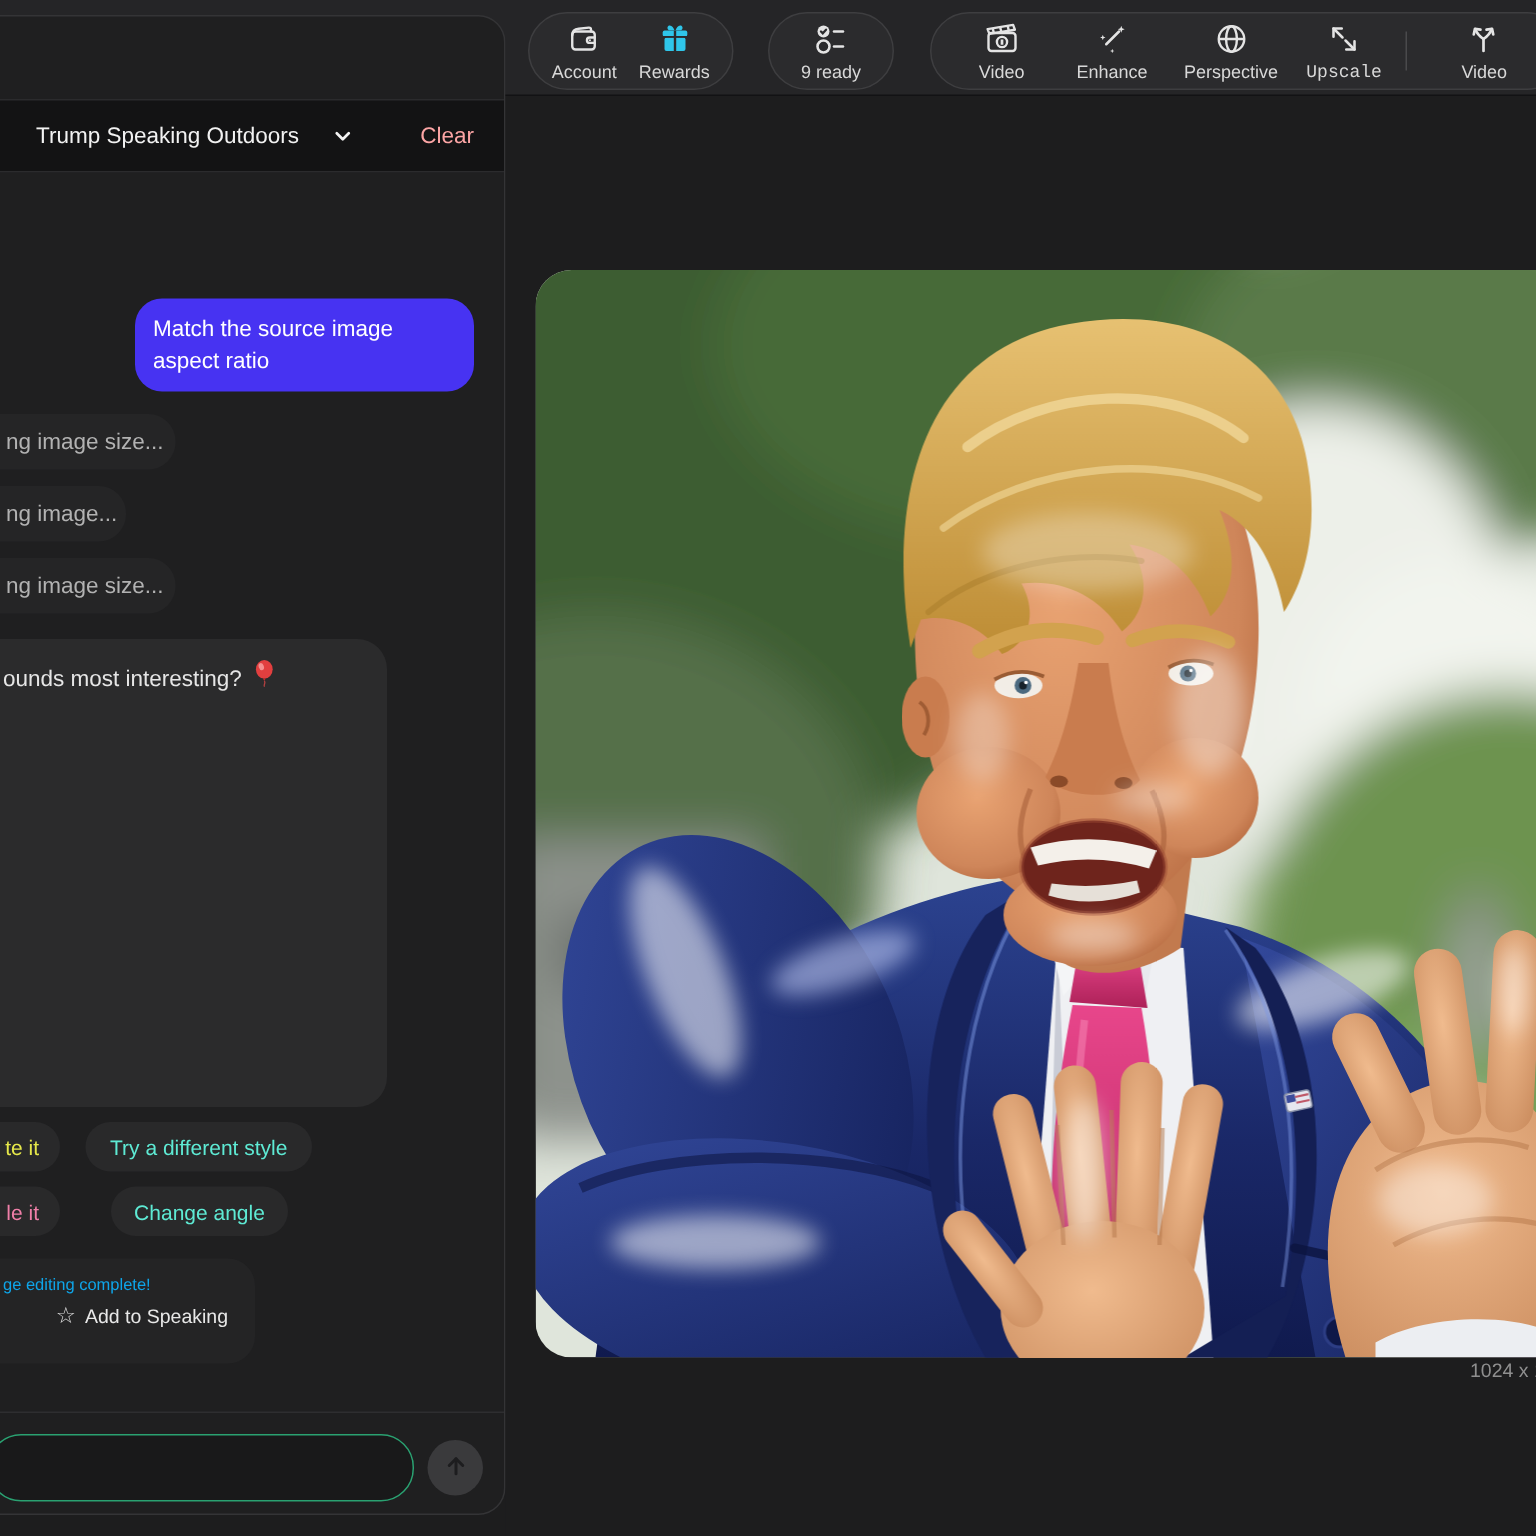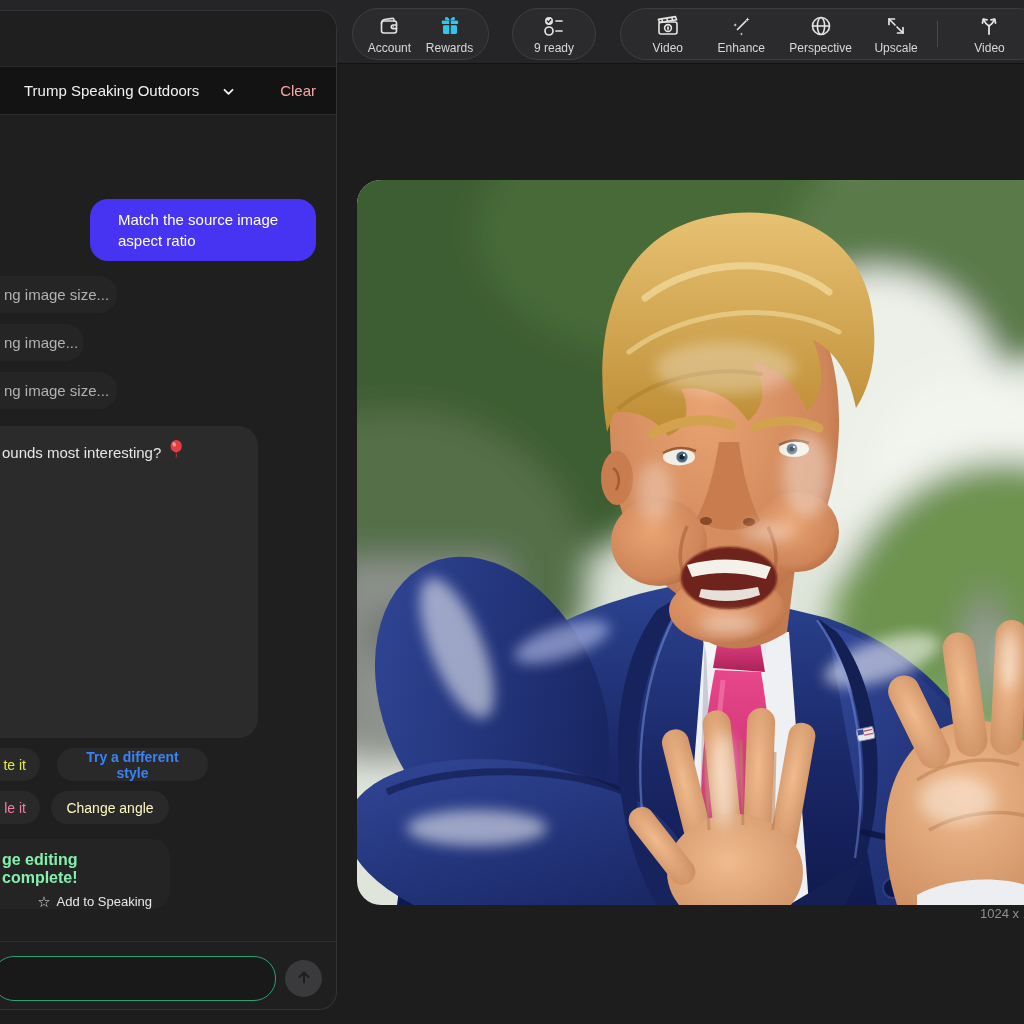"Upscale" div.tool { font-family: none -> Liberation Mono, monospace }
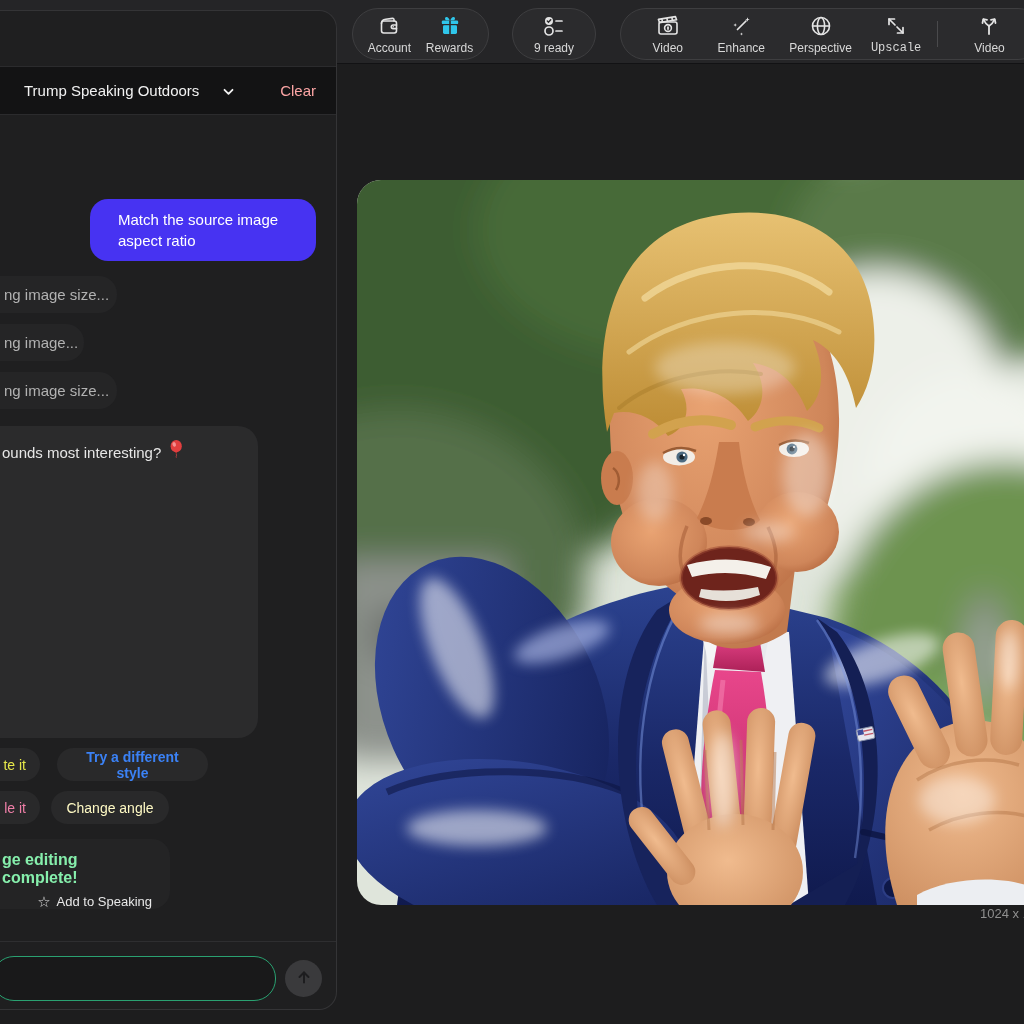"Match the source image aspect" .user-bubble { padding: 10px 28px -> 10px 12px }
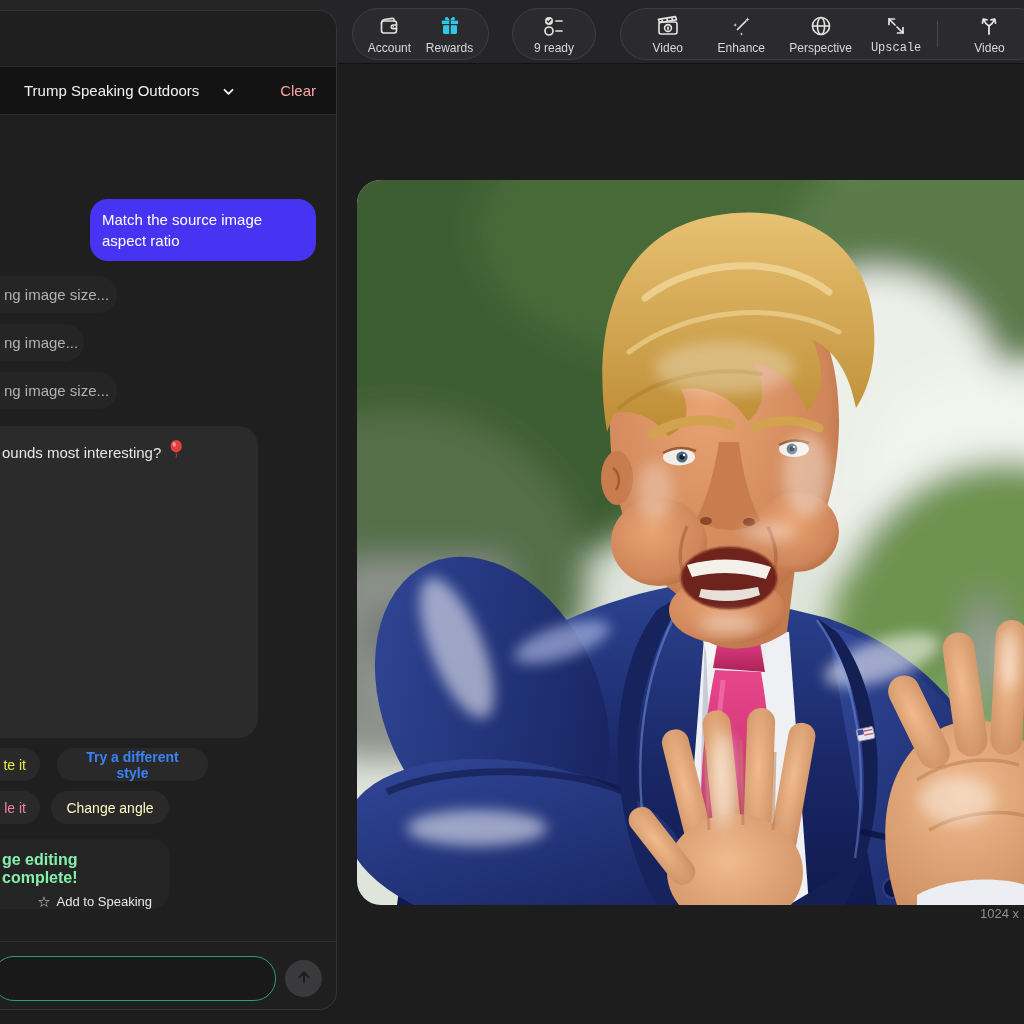"Try a different style" .qa2 { color: #3b82f6 -> #5eead4; font-weight: bold -> none }
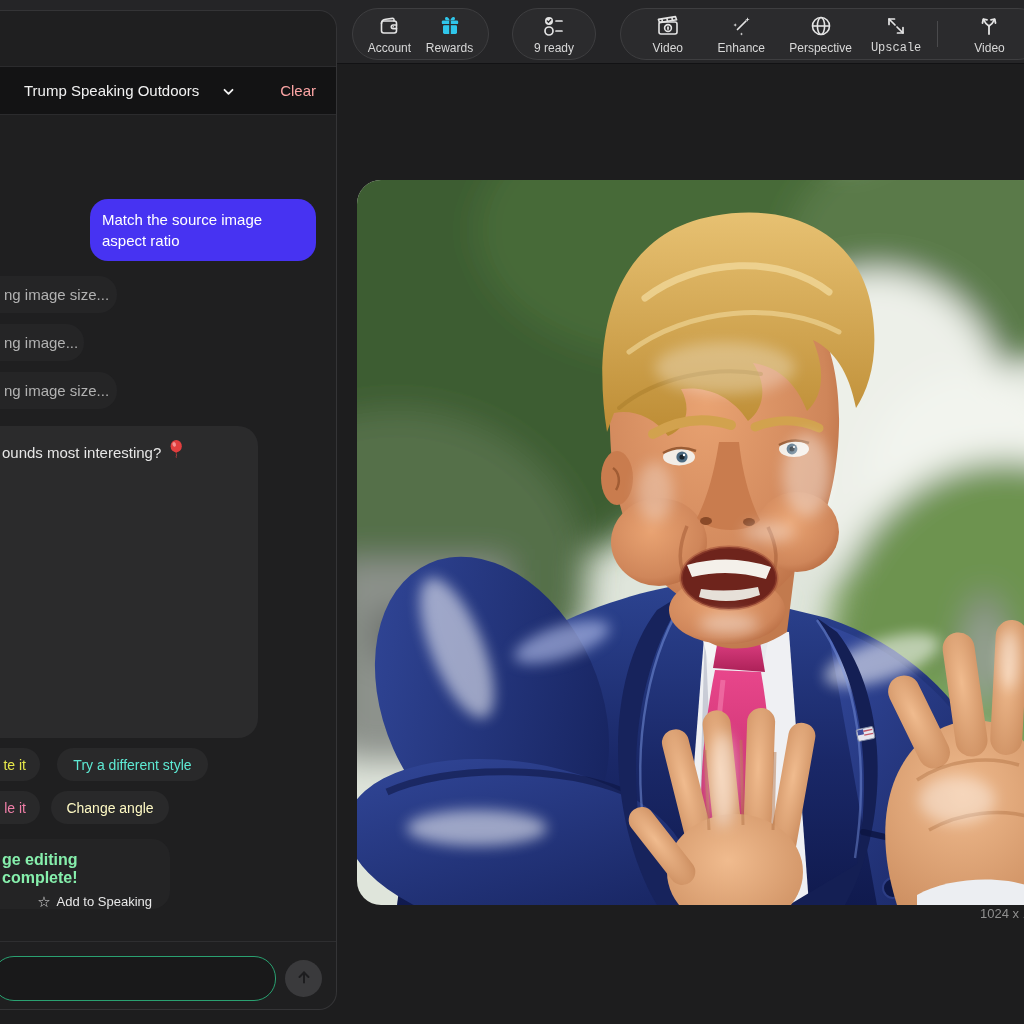"Change angle" .qa4 { color: #fef9c3 -> #5eead4; left: 67px -> 90px }
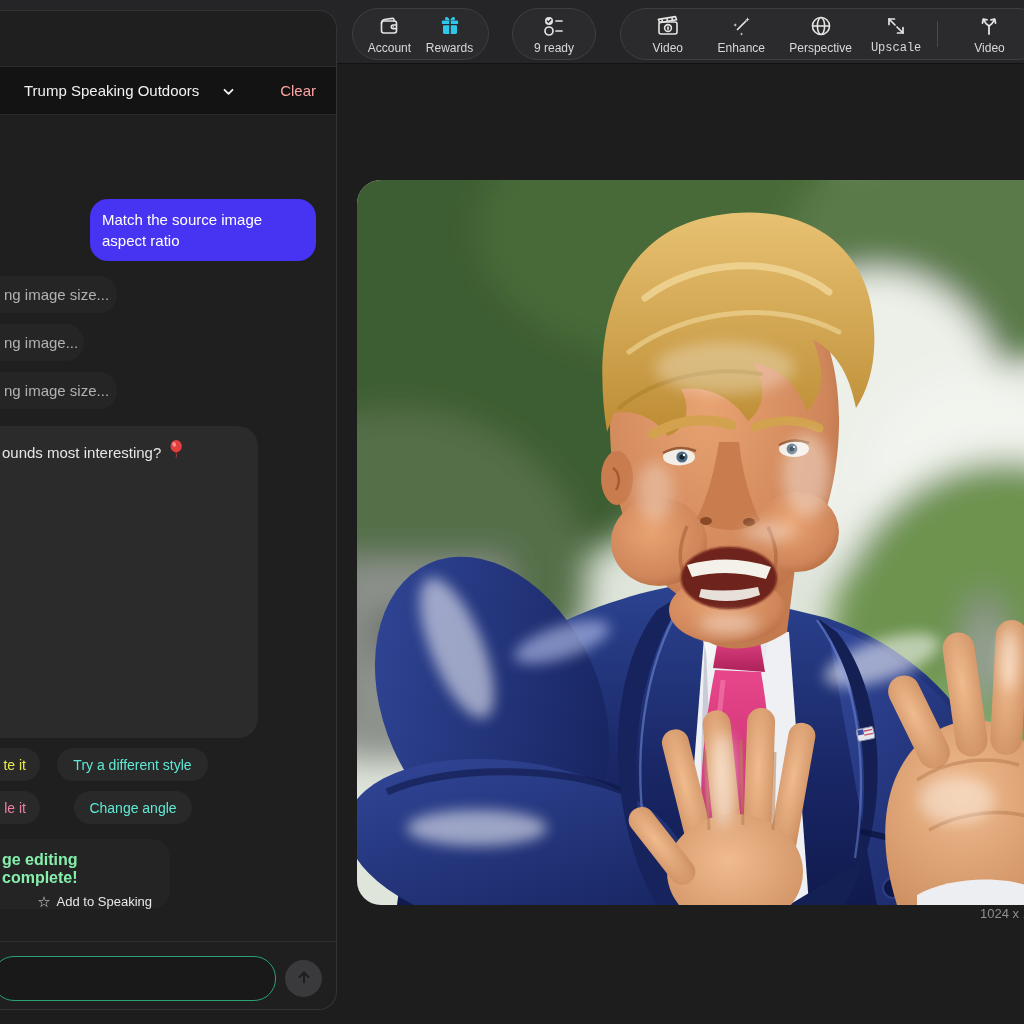"ge editing complete!" .completion .status { color: #86efac -> #0ea5e9; font-size: 16px -> 11px; font-weight: bold -> normal }
